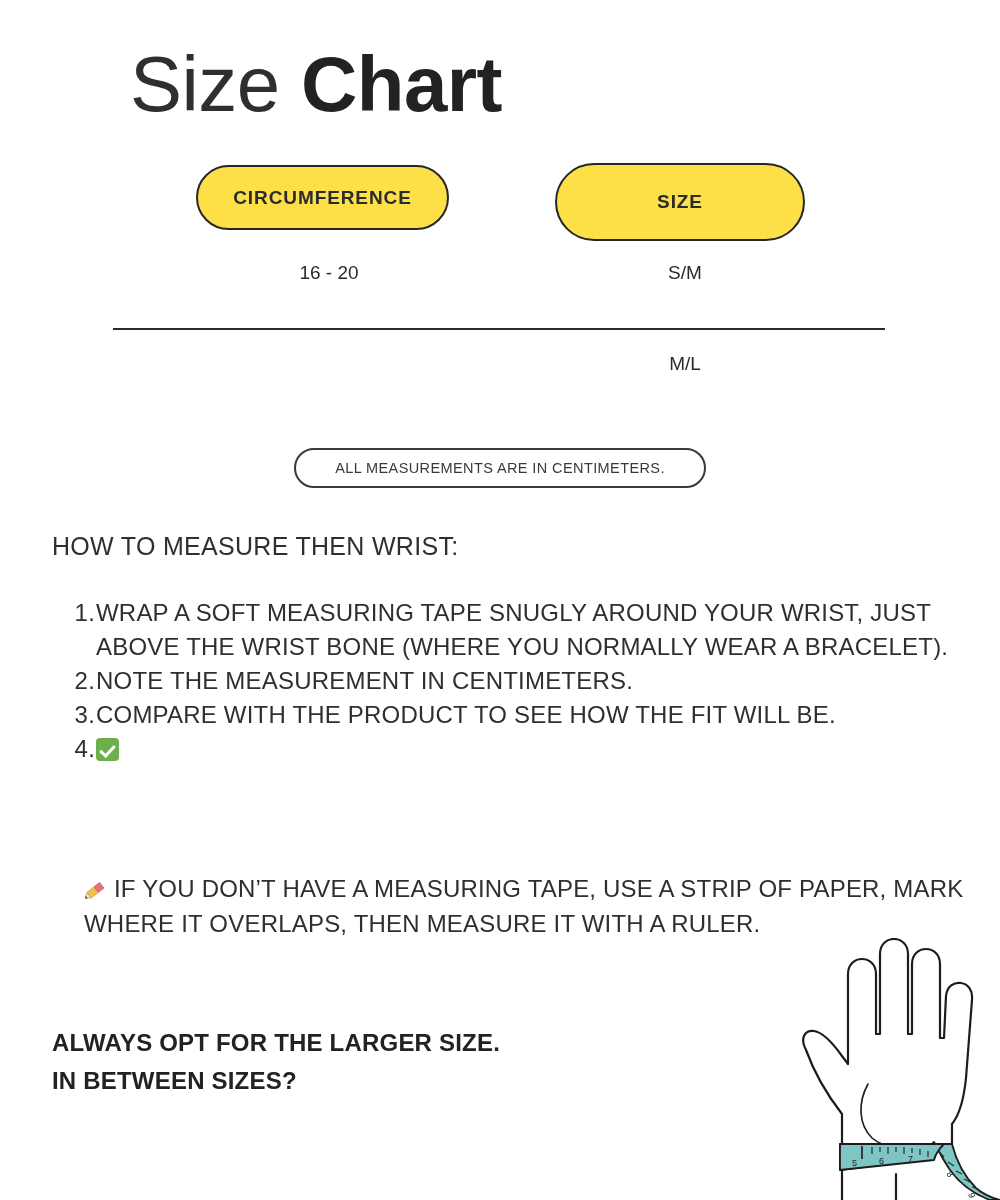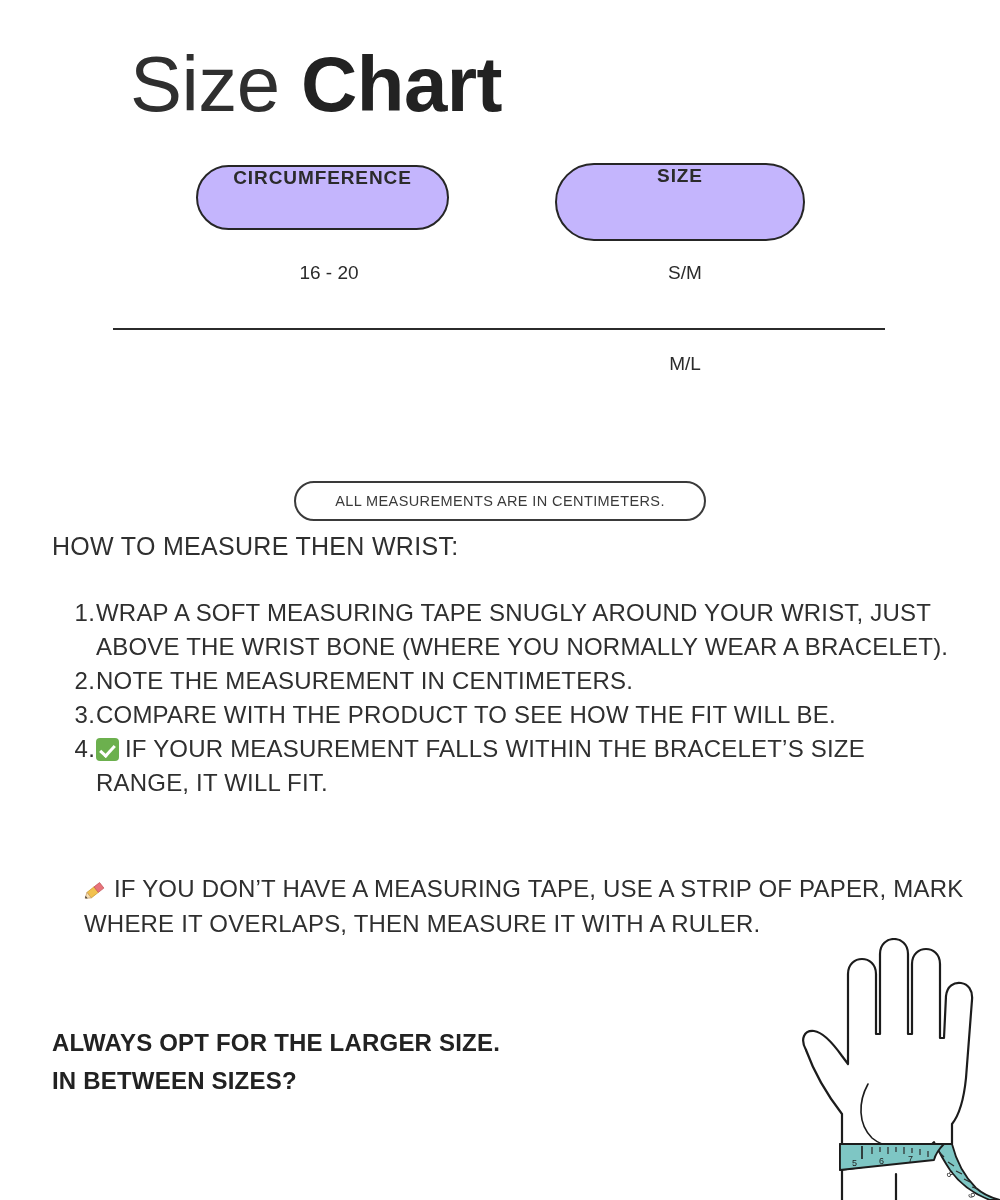"CIRCUMFERENCE" .pill { align-items: none -> center; background: #c4b5fd -> #fde047 }
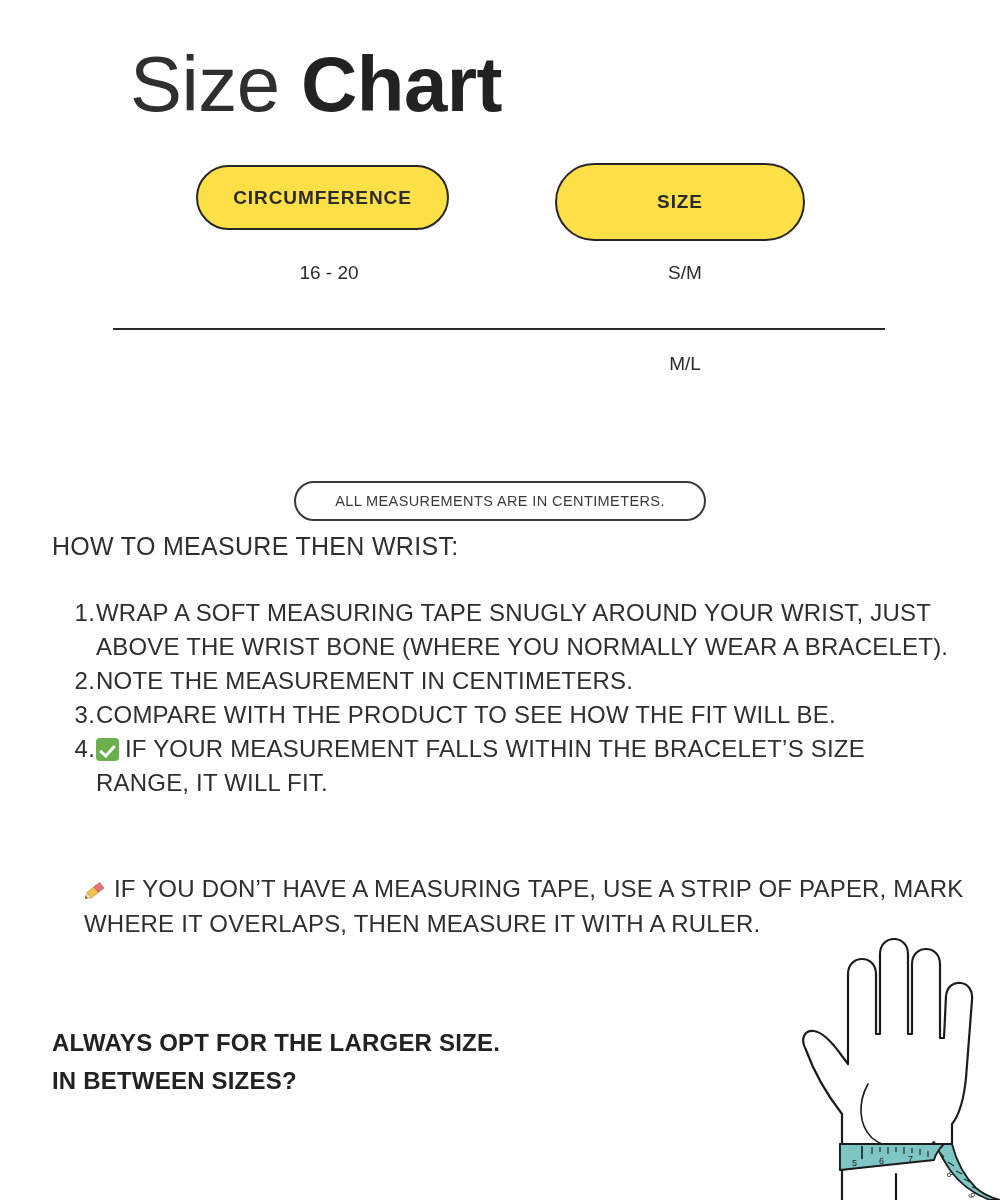"ALL MEASUREMENTS ARE IN CENTIMETERS." .note-pill { margin-top: 33px -> none }
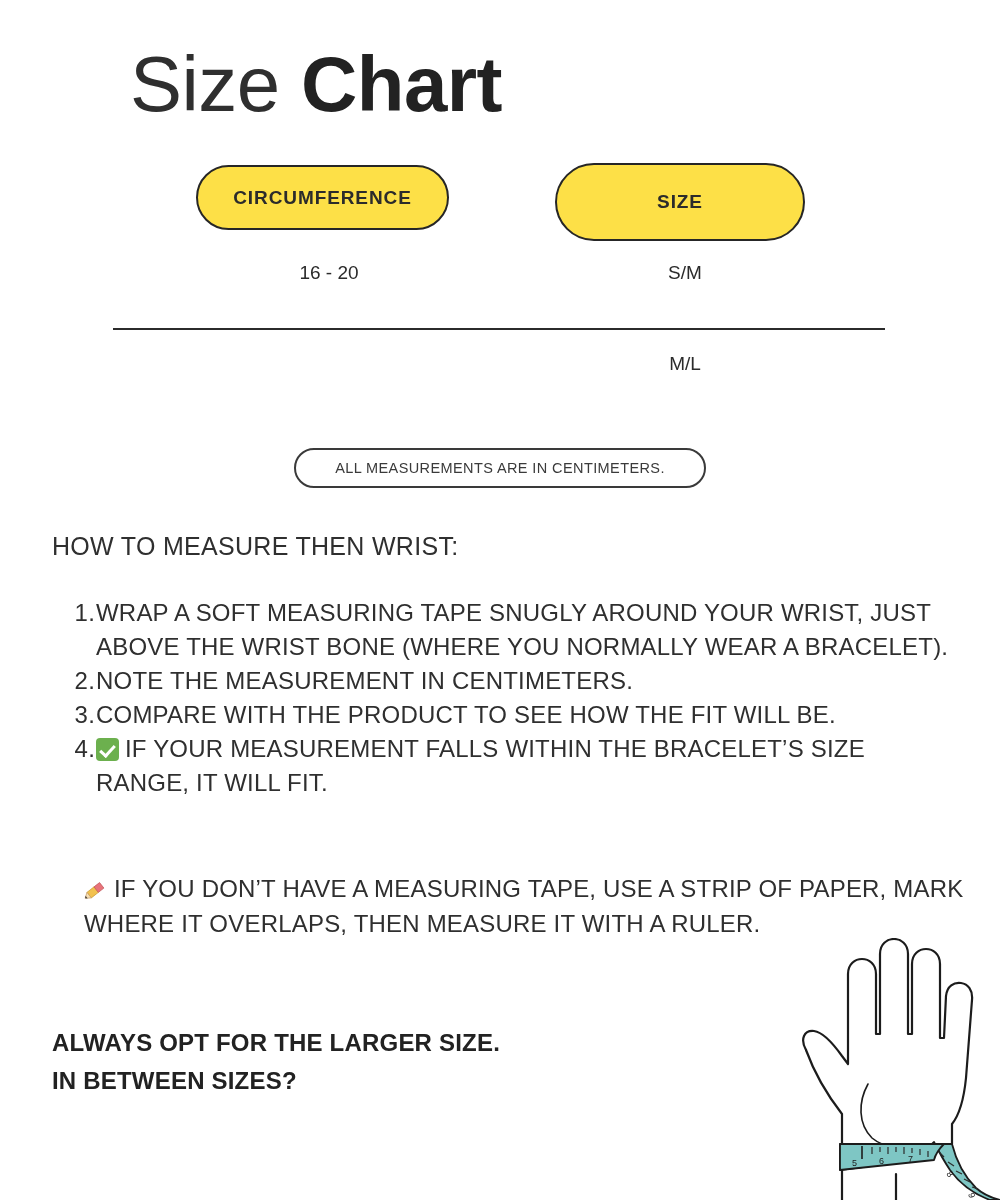"IF YOUR MEASUREMENT FALLS WITHIN" span { html: <span>IF YOUR MEASUREMENT FALLS WITHIN THE BRACELET’S SIZE RANGE, IT WILL FIT.</span> -> none }
